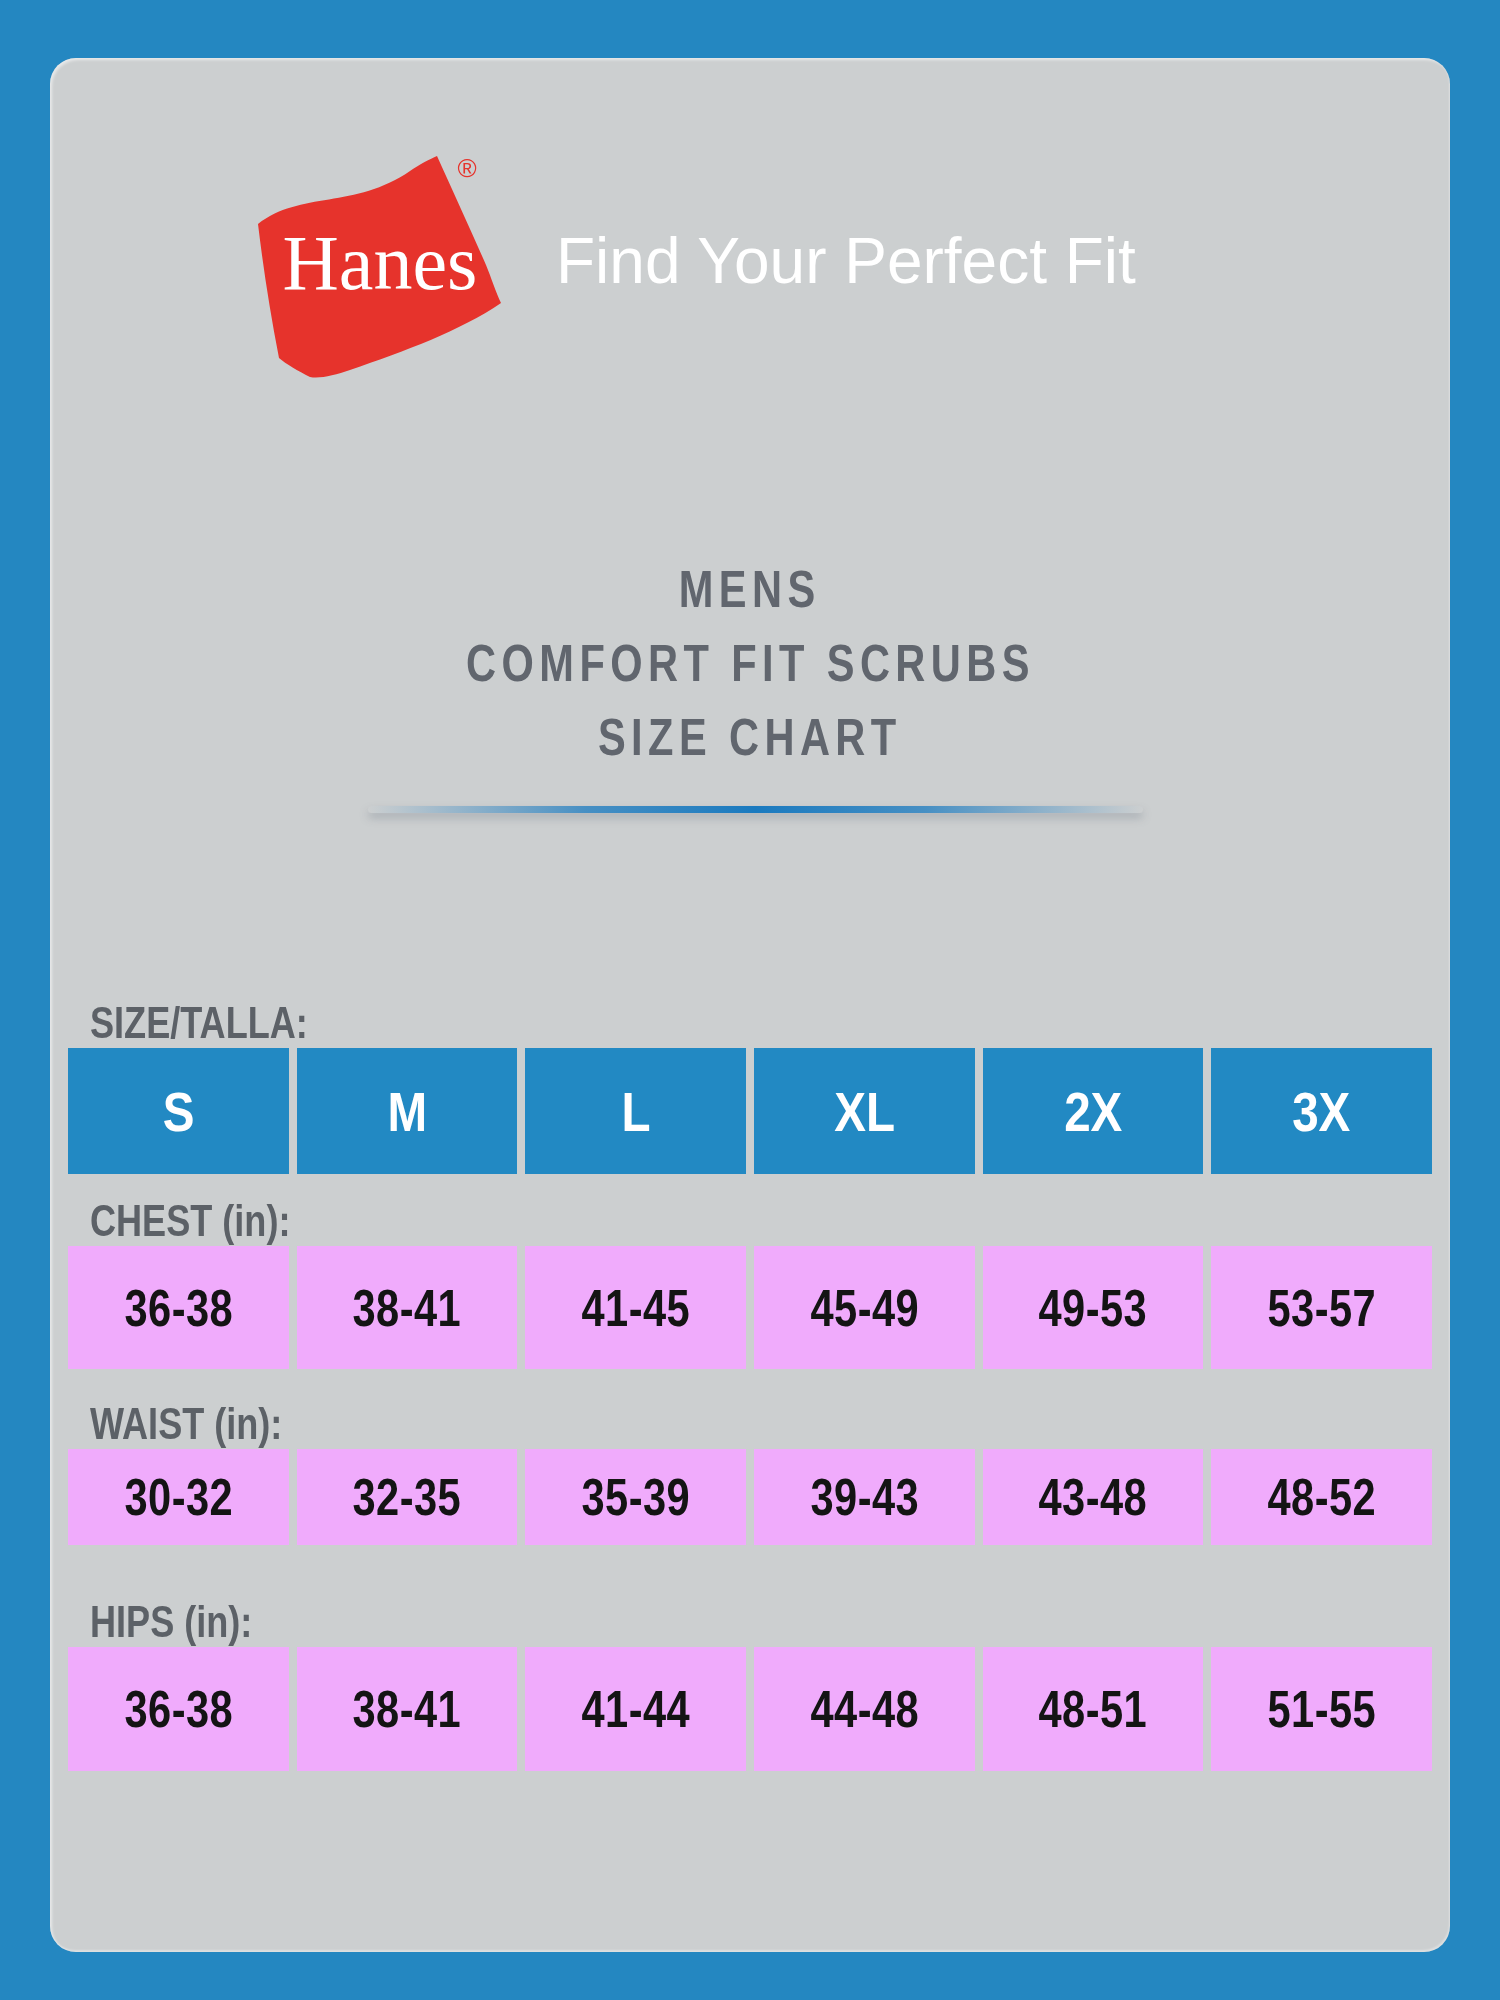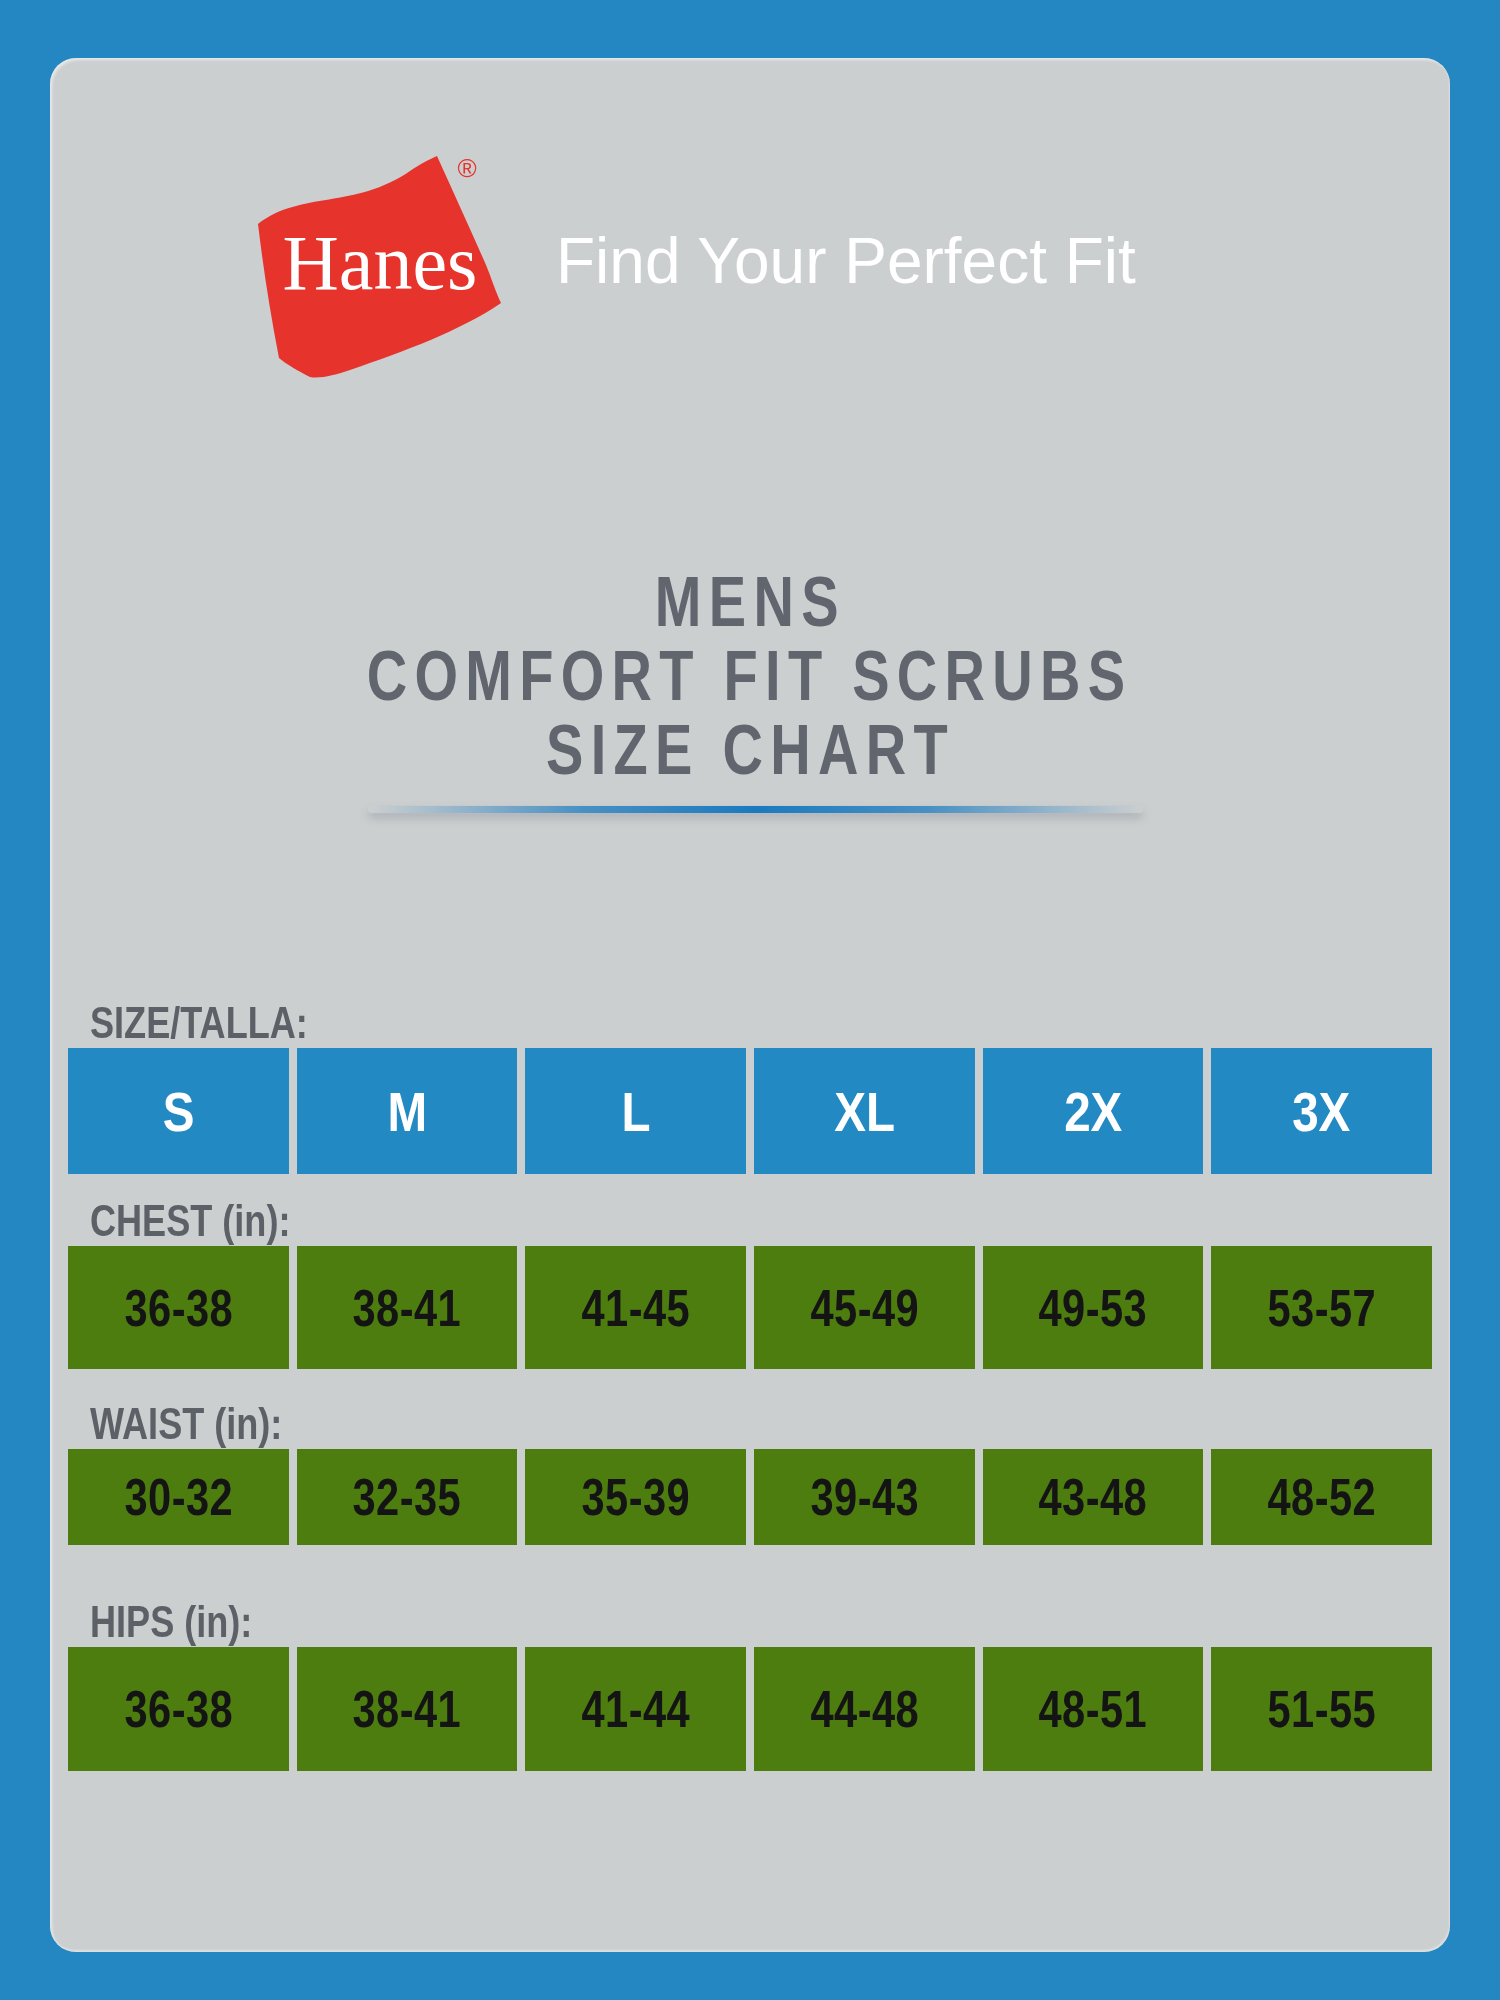"MENS" .title-block { font-size: 70px -> 52px; margin-top: 13px -> none }
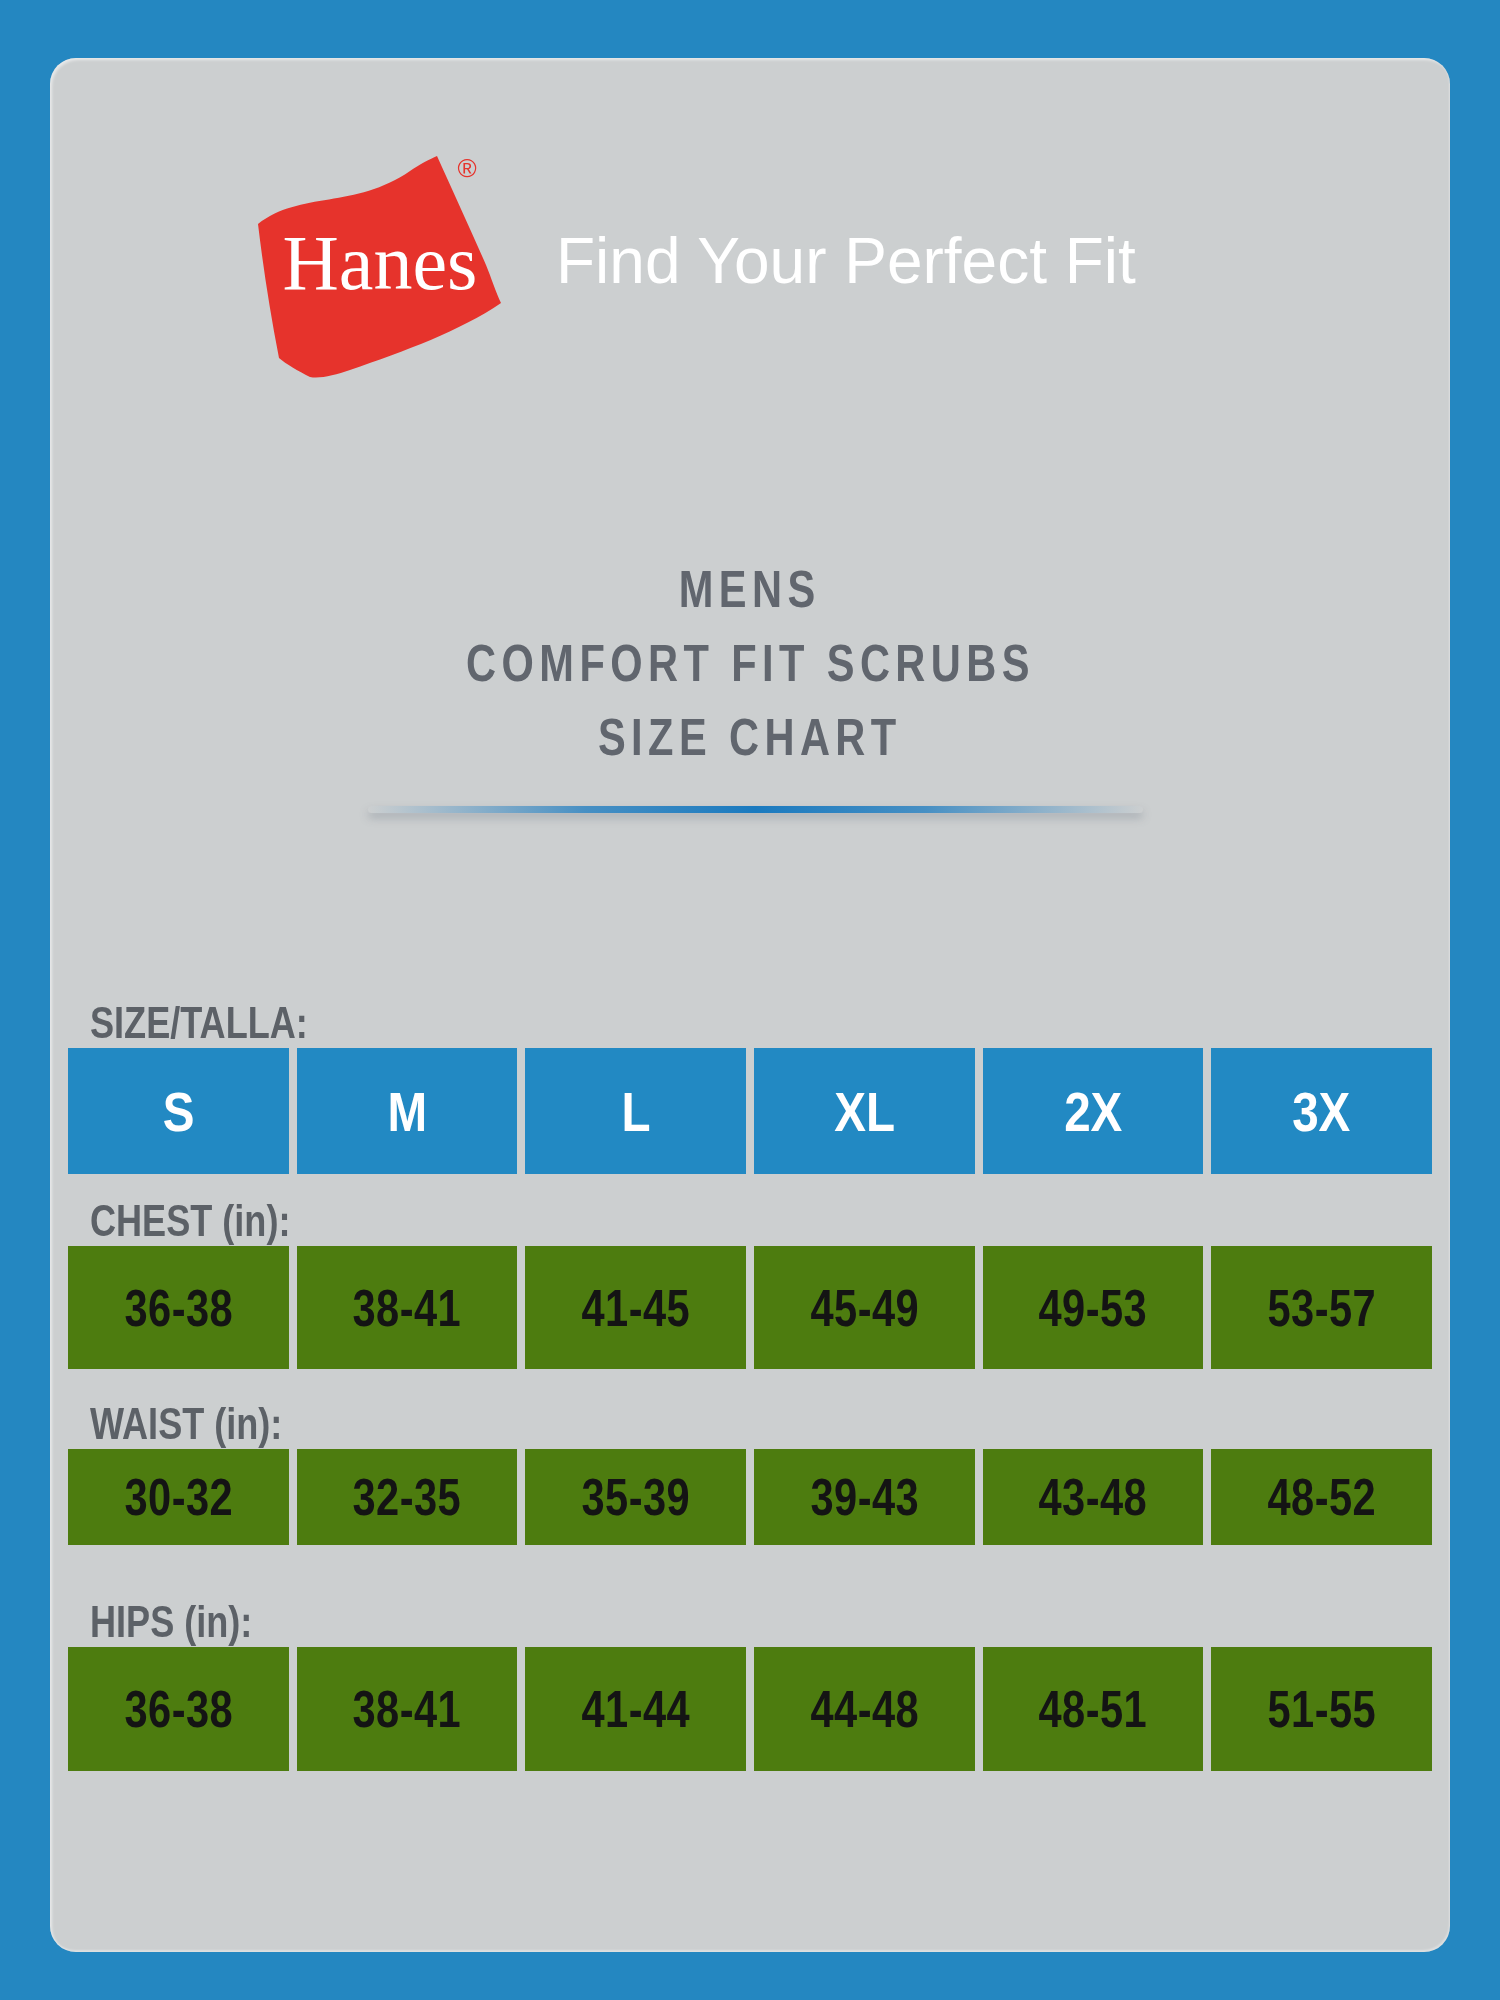"36-38" .cell-value { background: #4d7c0f -> #f0abfc }
